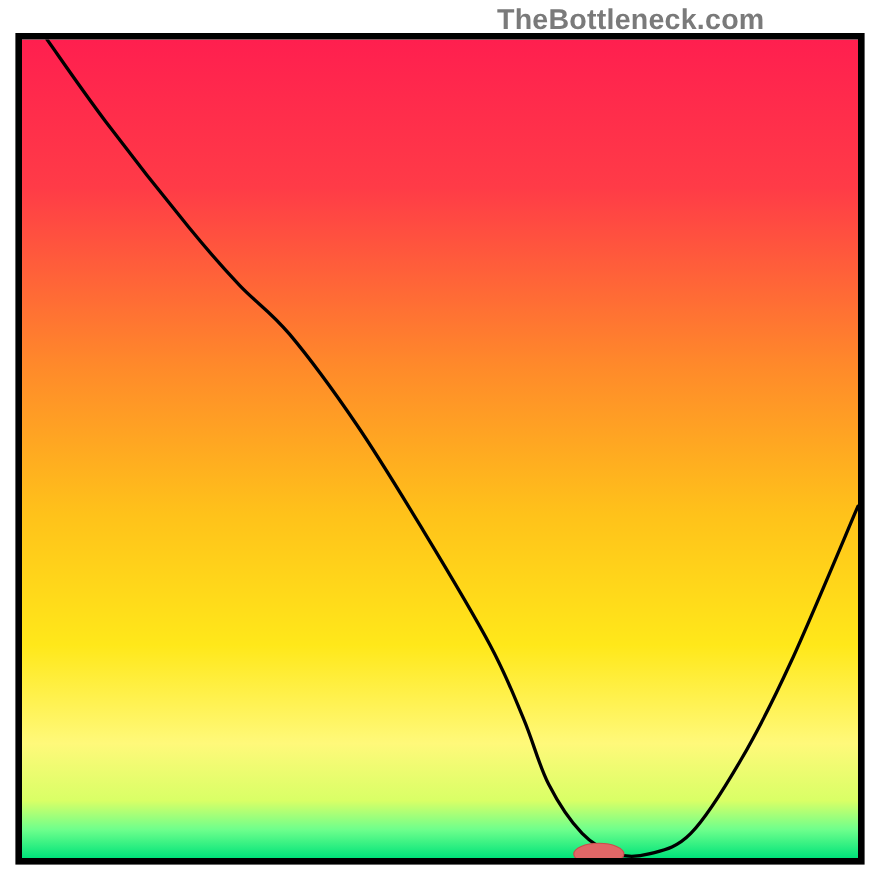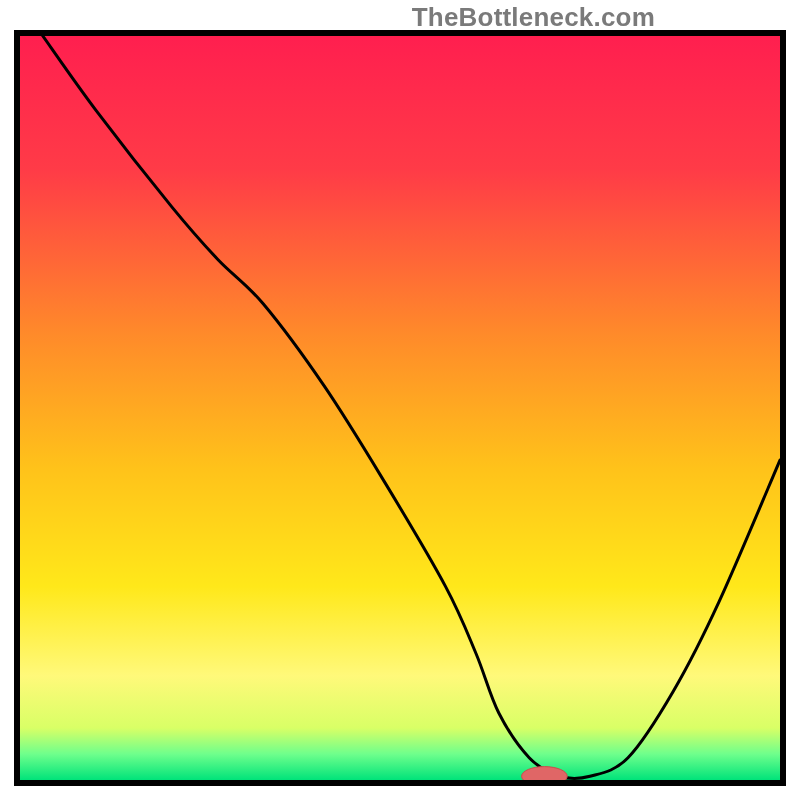"TheBottleneck.com" .stage { padding-left: none -> 40px }
